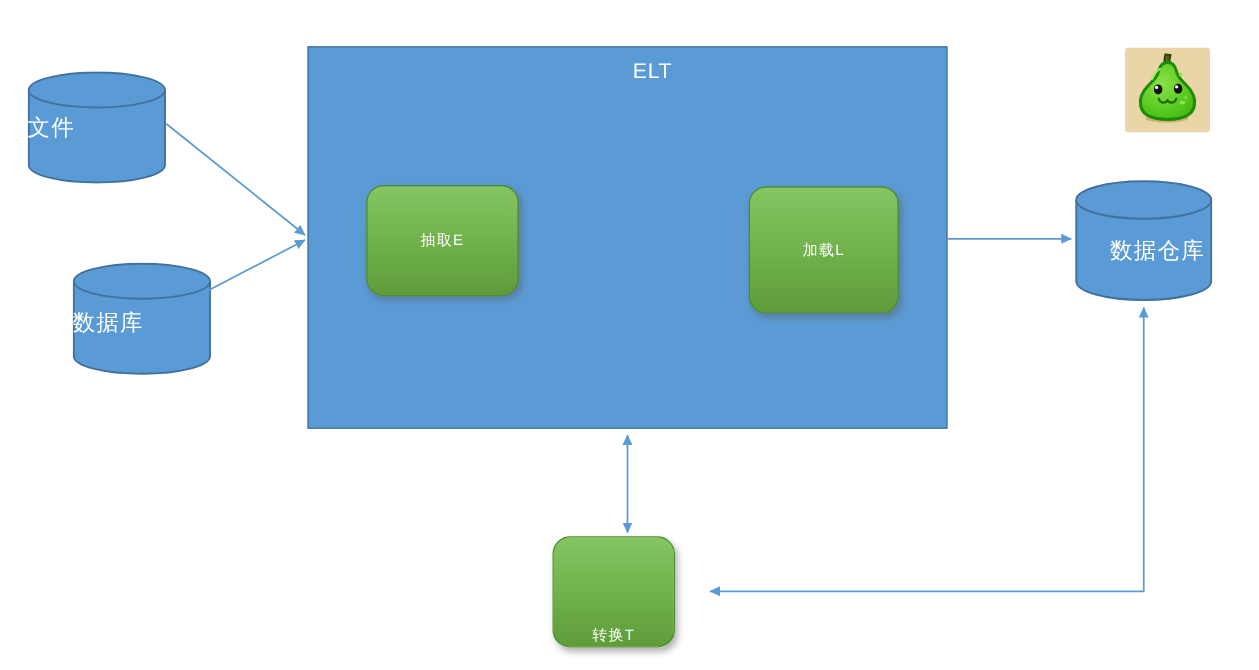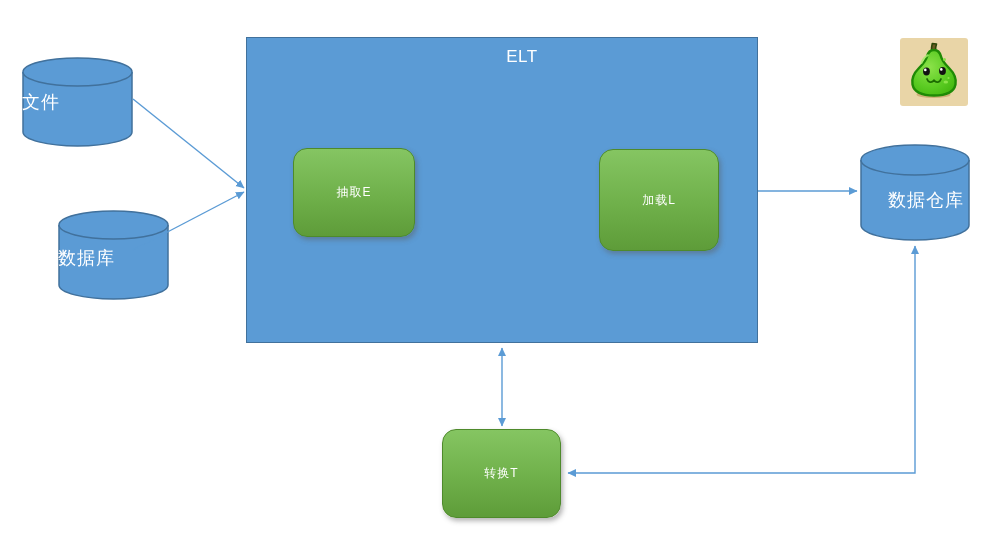"转换T" #box-transform { align-items: none -> flex-end; width: 119px -> 98px }
